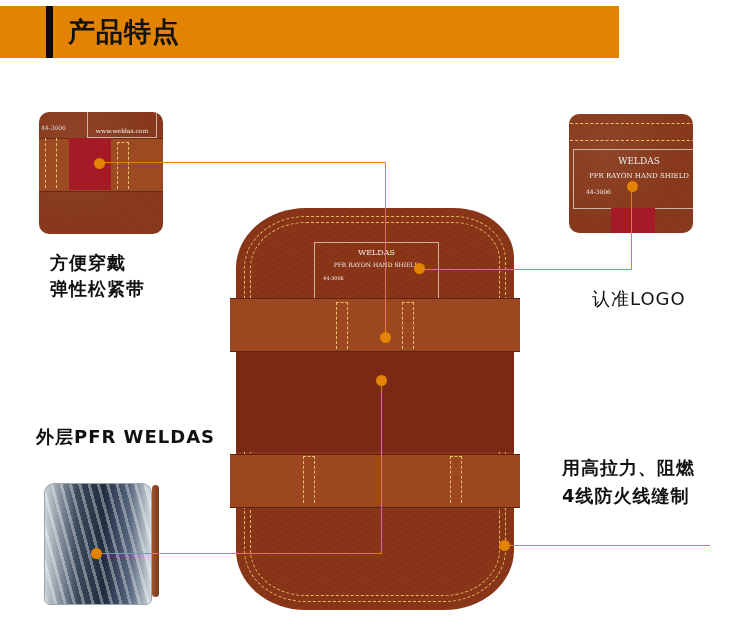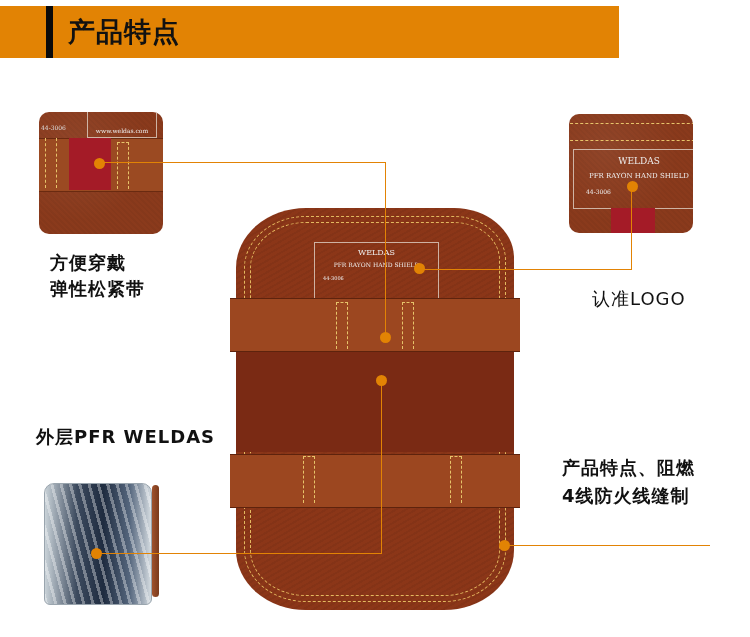"产品特点、阻燃" div { text: 产品特点 -> 用高拉力 }
